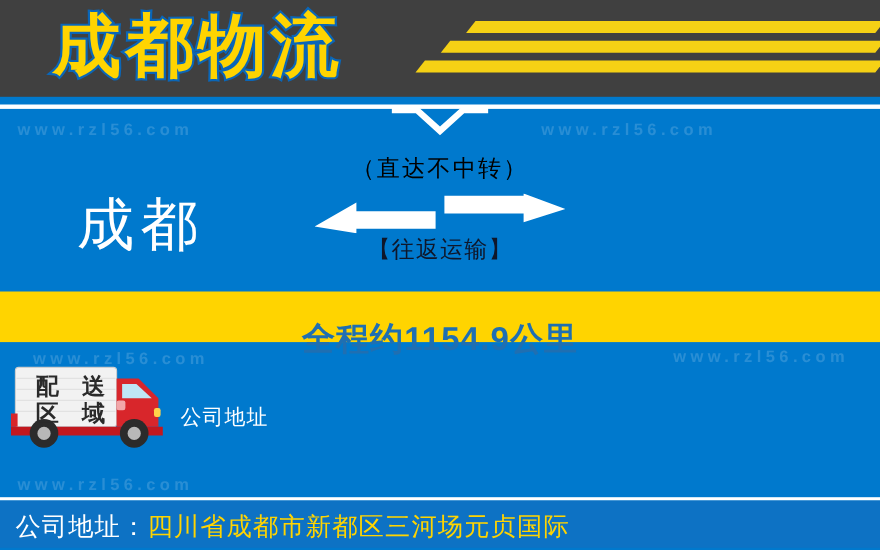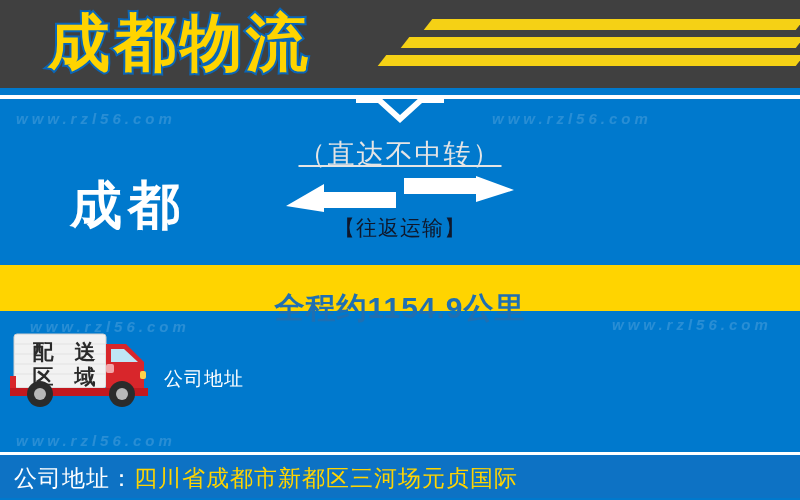"www.rzl56.com" .wm { font-style: italic -> none }
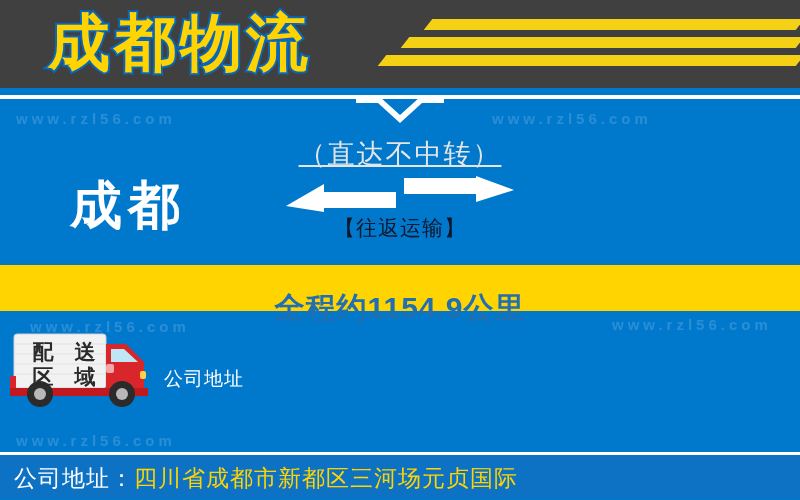"（直达不中转）" .mid .direct { color: #e5e5e5 -> #000000; font-size: 27px -> 21px; text-decoration: underline -> none }
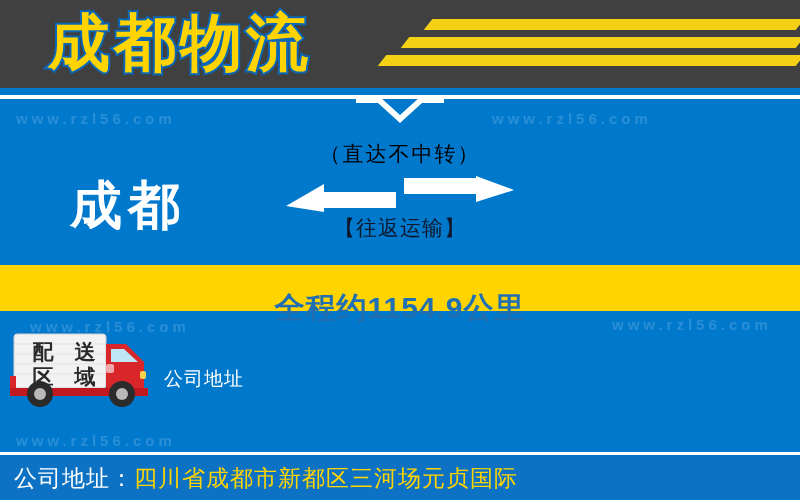"成都" .city { font-weight: 700 -> 400 }
